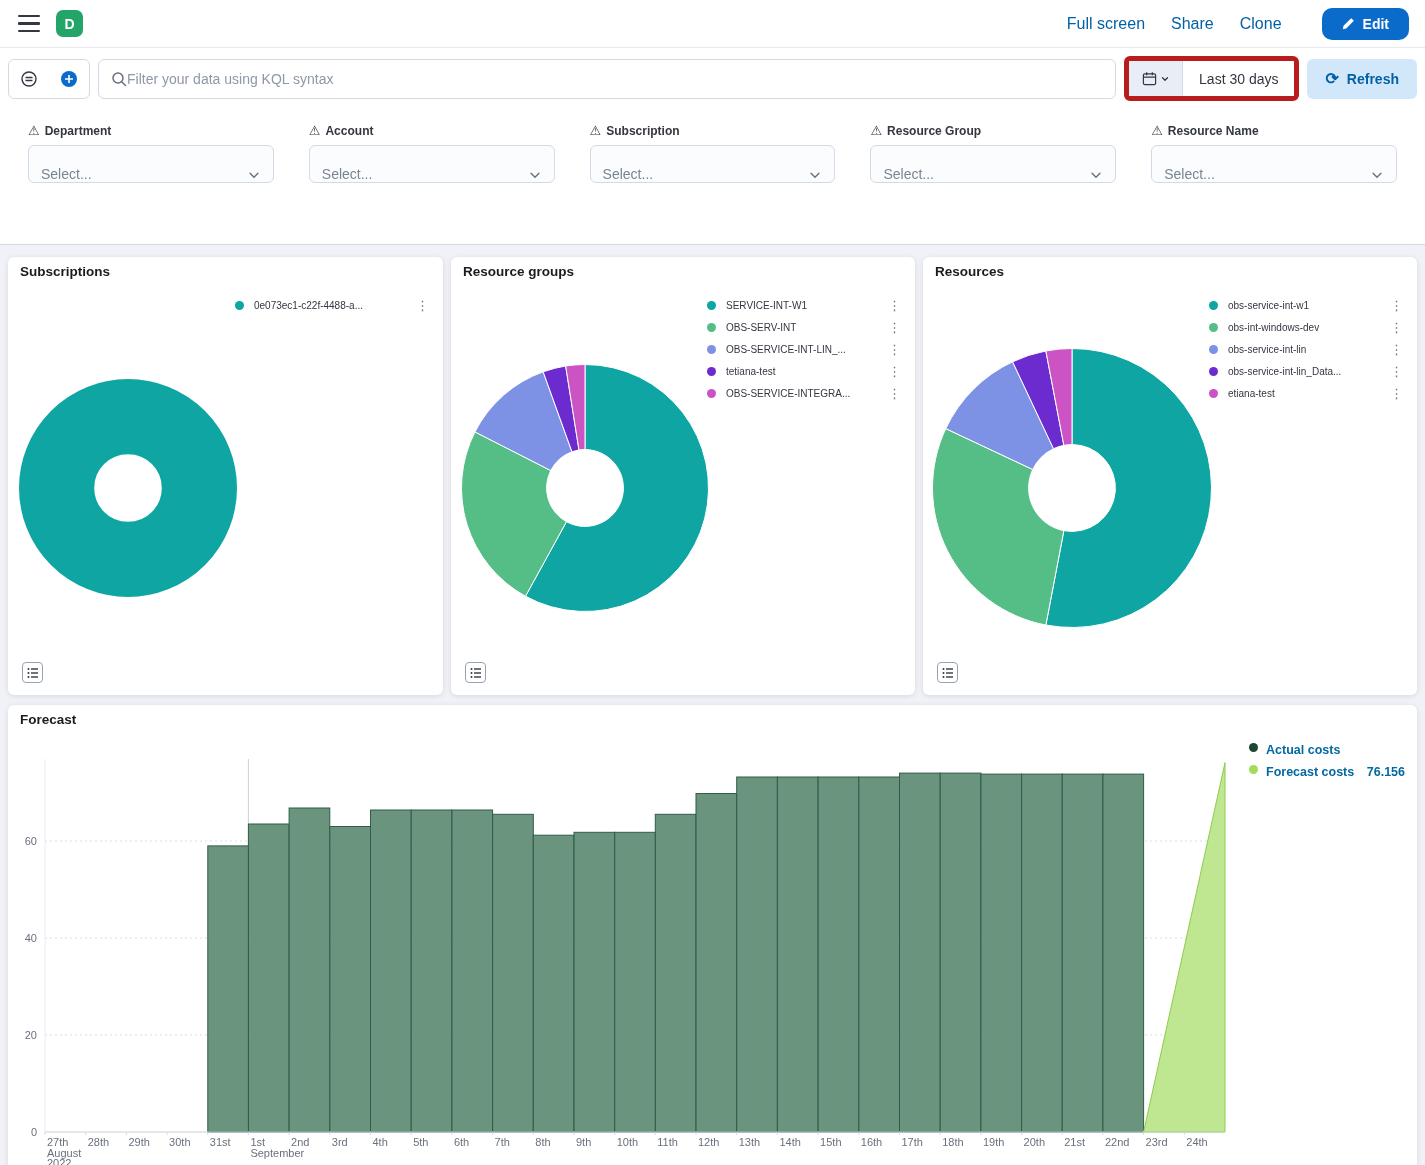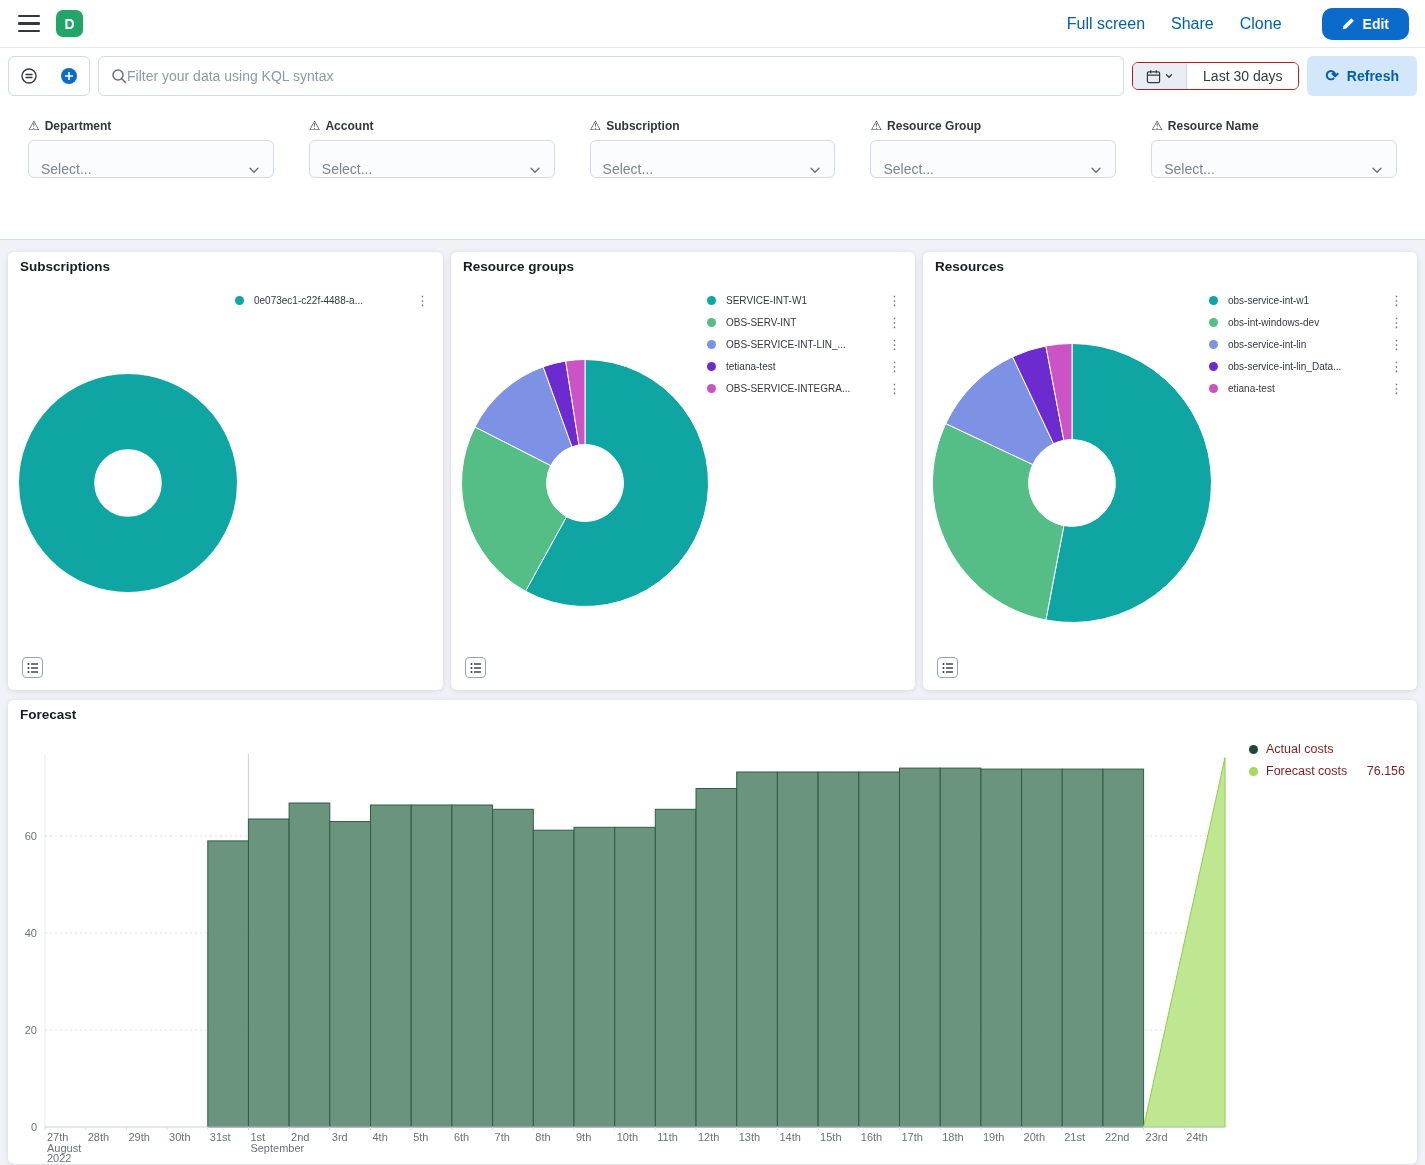"Last 30 days" .date-group { border: 1px solid #b91c1c -> 5px solid #b91c1c; height: 28px -> 45px }
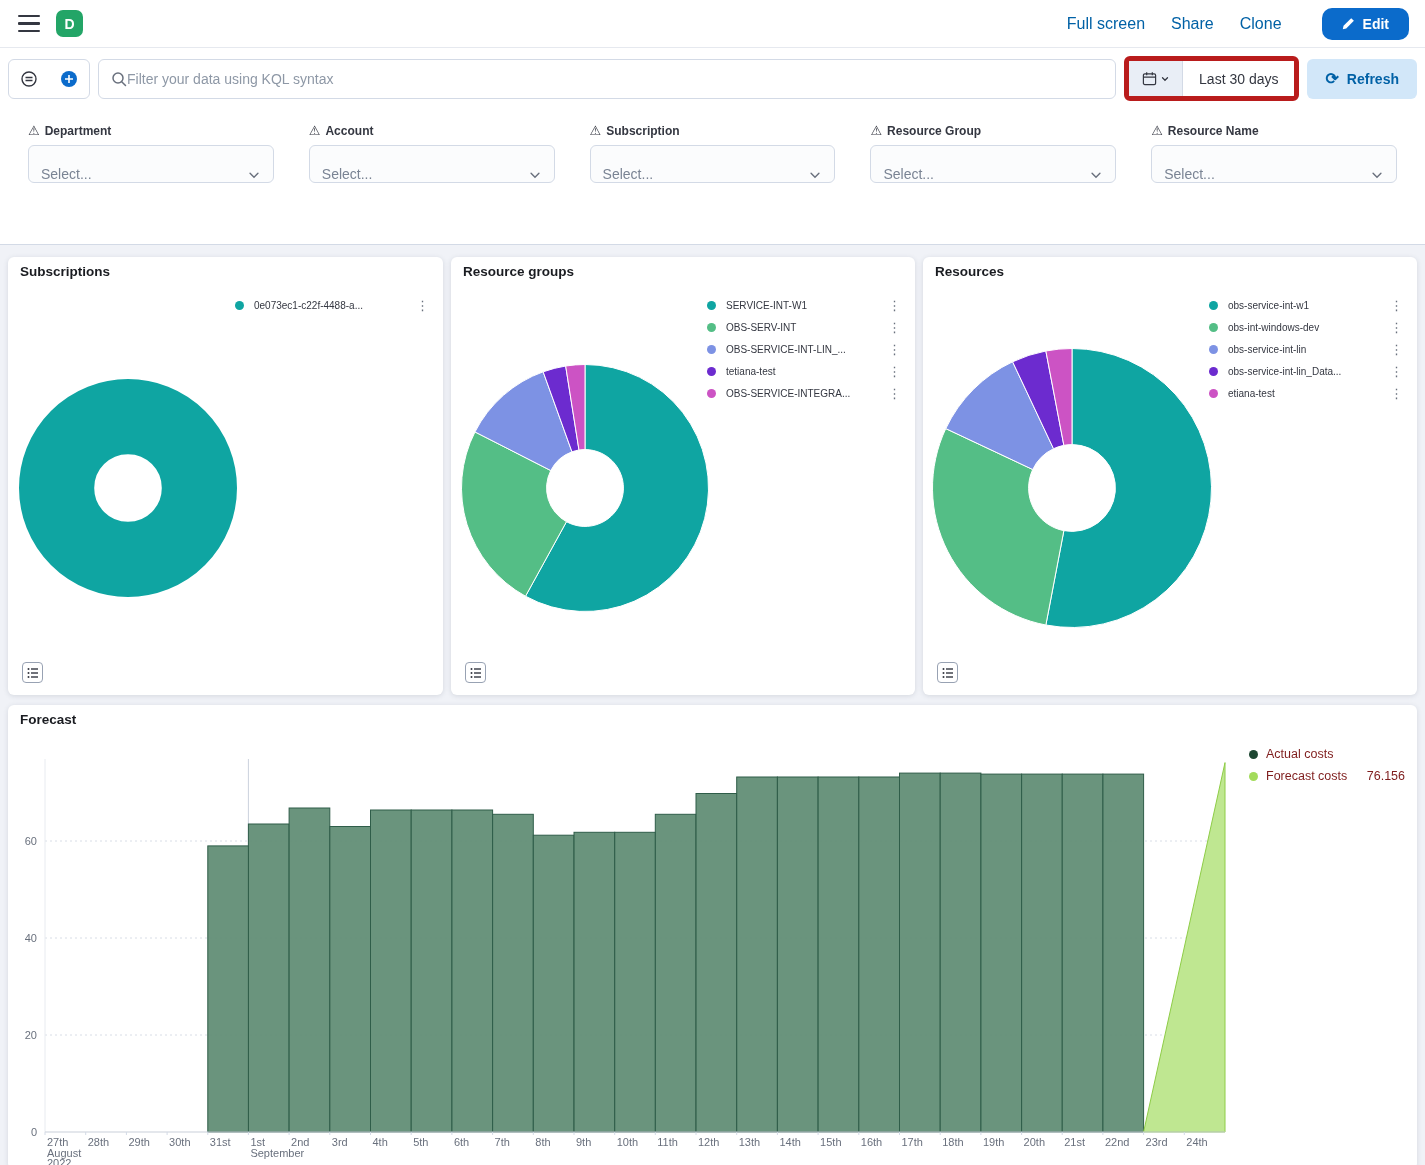"Actual costs" .fc-row { align-items: center -> flex-start; color: #7f1d1d -> #0369a1; font-weight: none -> bold }
